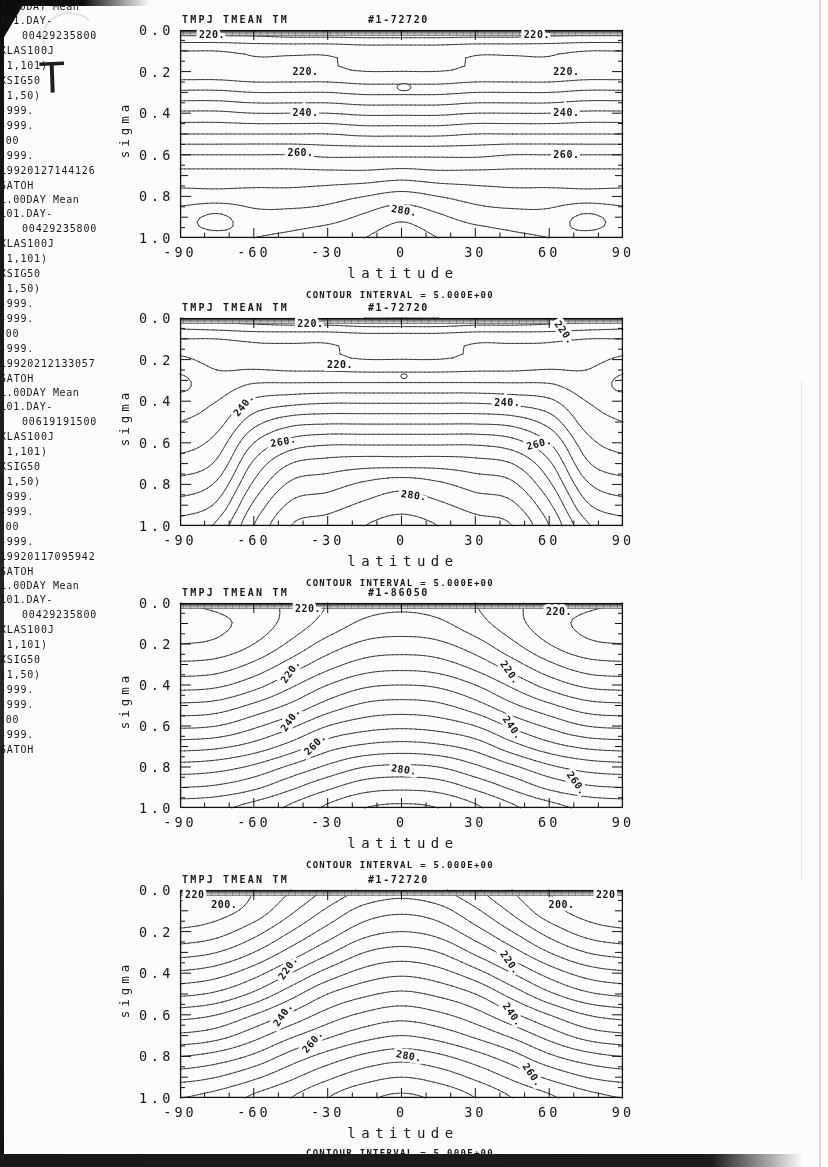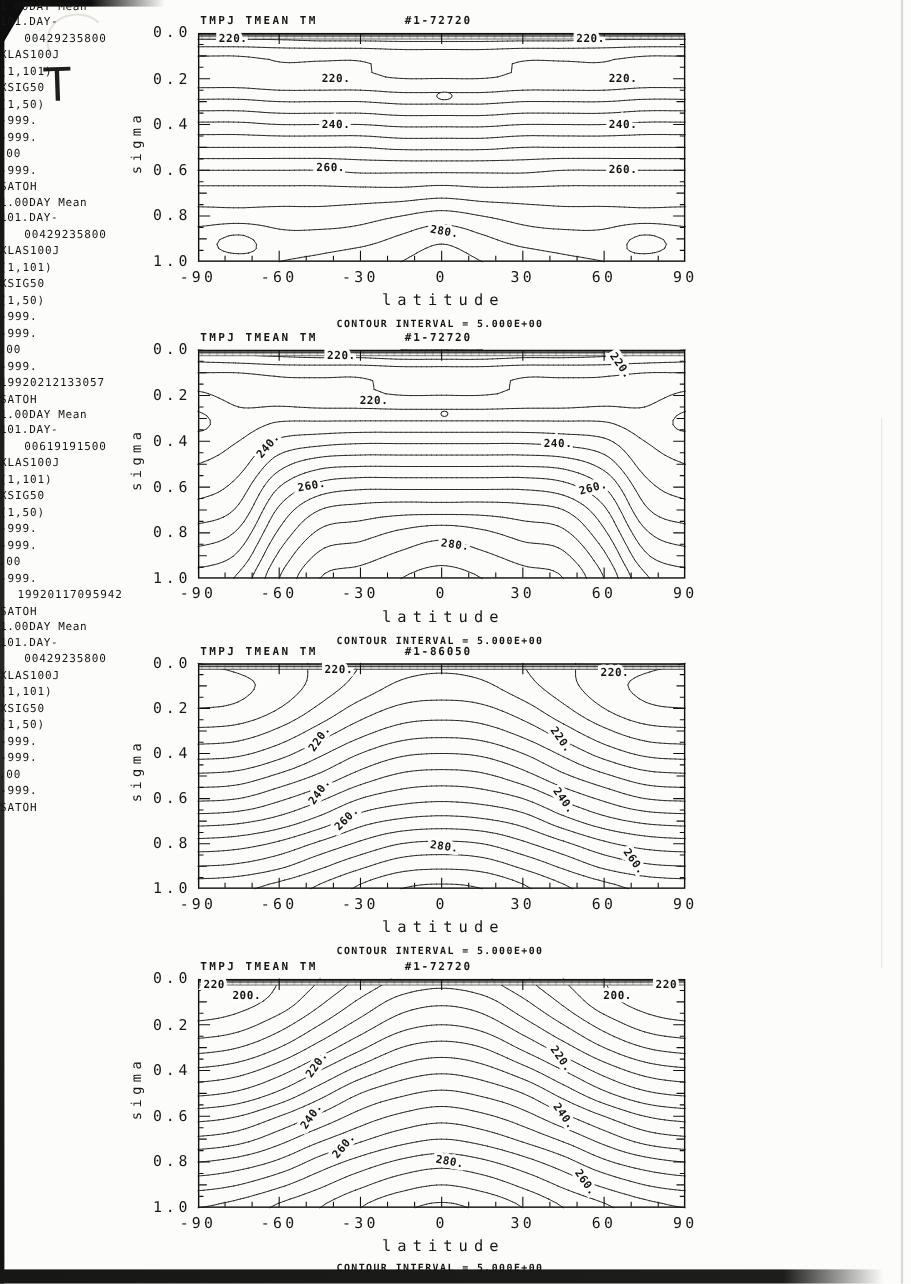"19920127144126" div.abs { html: none -> <div>19920127144126</div> }
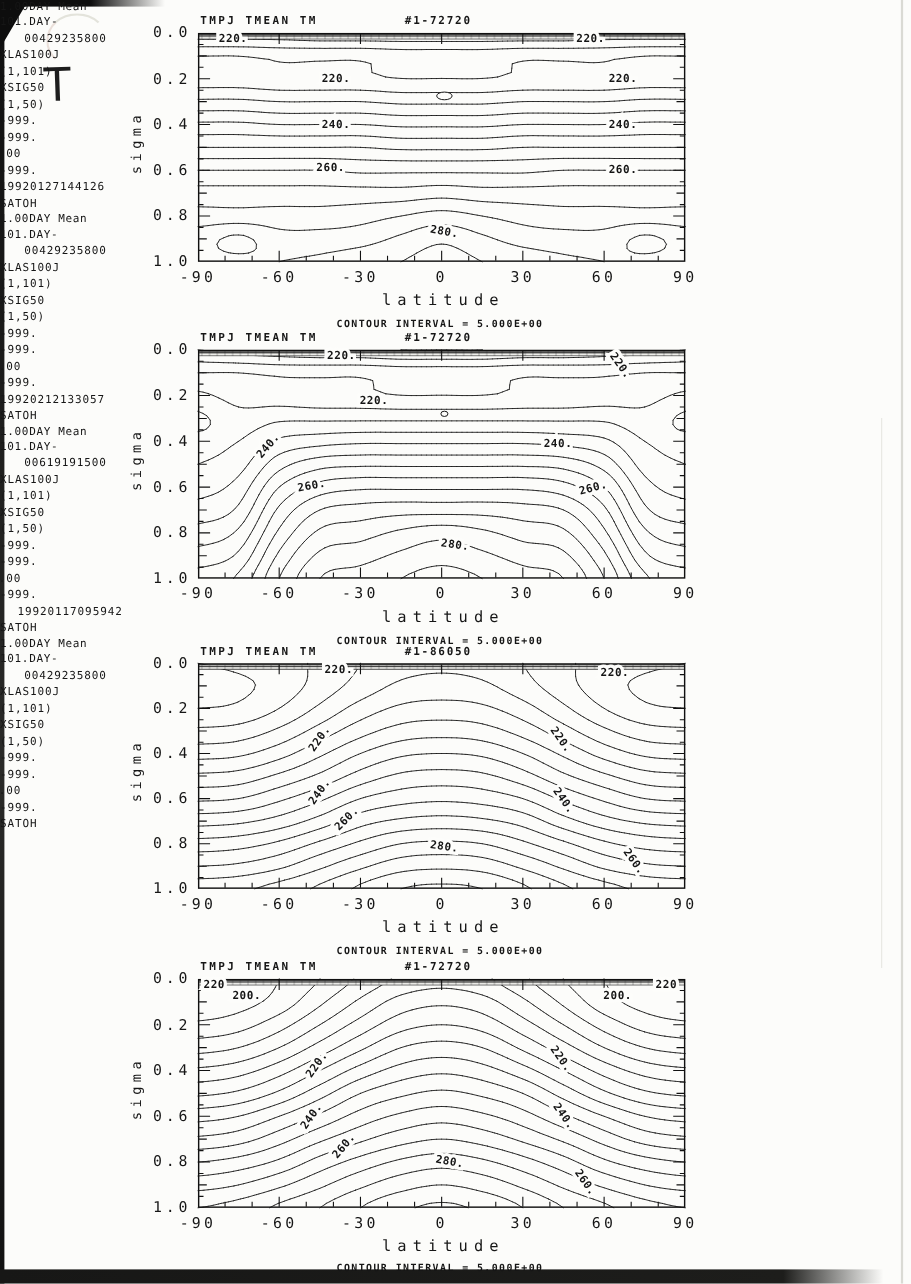"19920117095942" div.abs { margin-left: 16px -> 0px }
